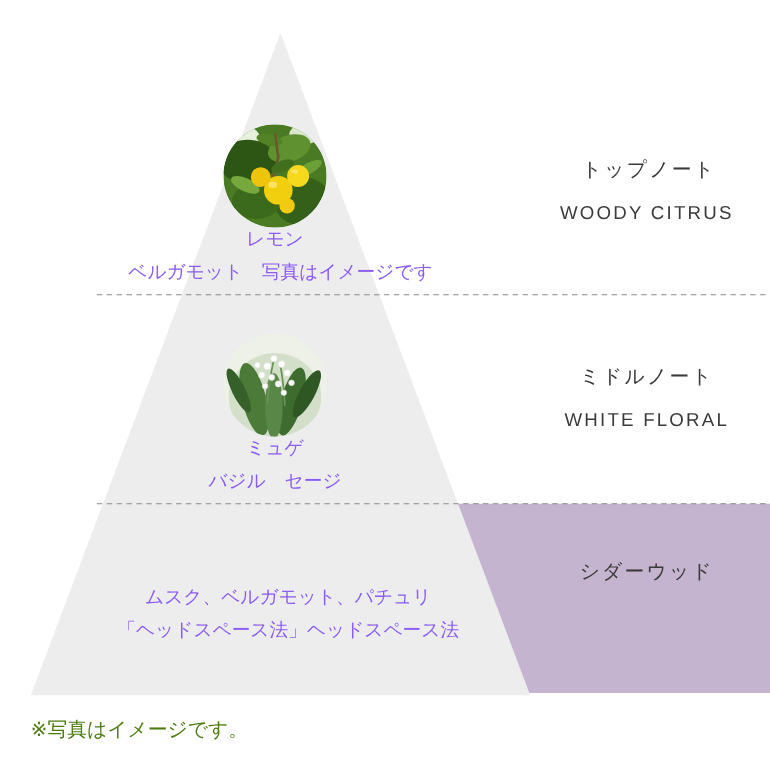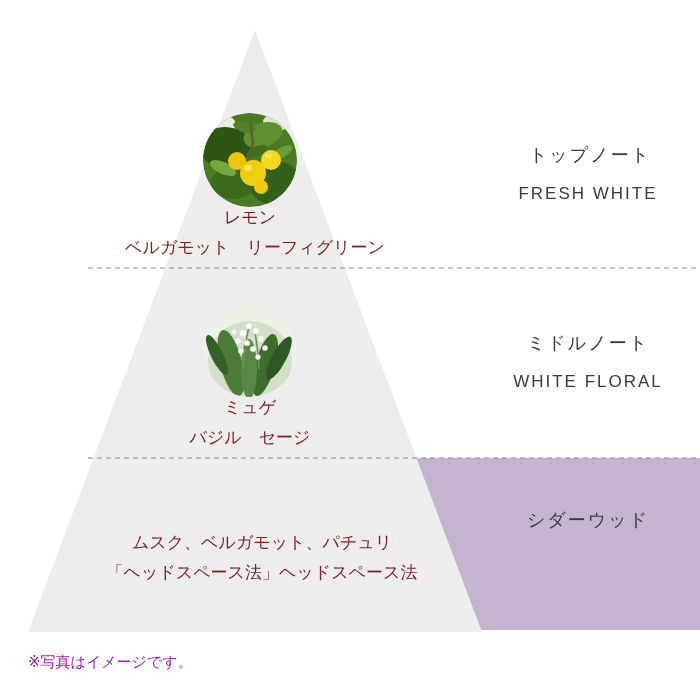"FRESH WHITE" div.txt { text: FRESH WHITE -> WOODY CITRUS }
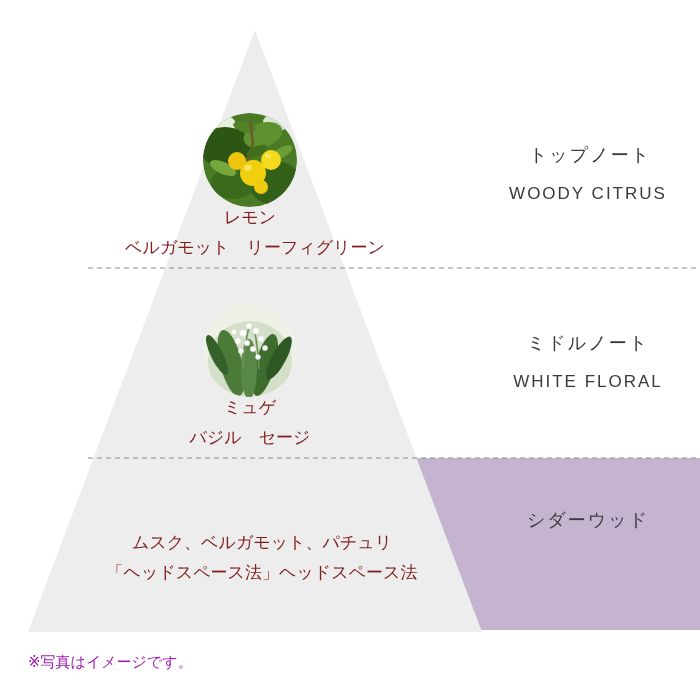"レモン" .note-jp { color: #7f1d1d -> #8b5cf6 }
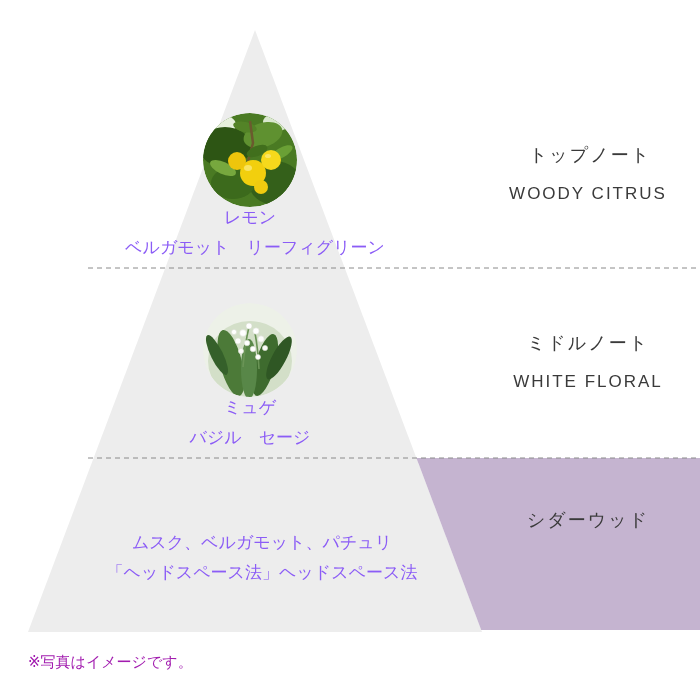"ベルガモット リーフィグリーン" div.txt { text: リーフィグリーン -> 写真はイメージです }
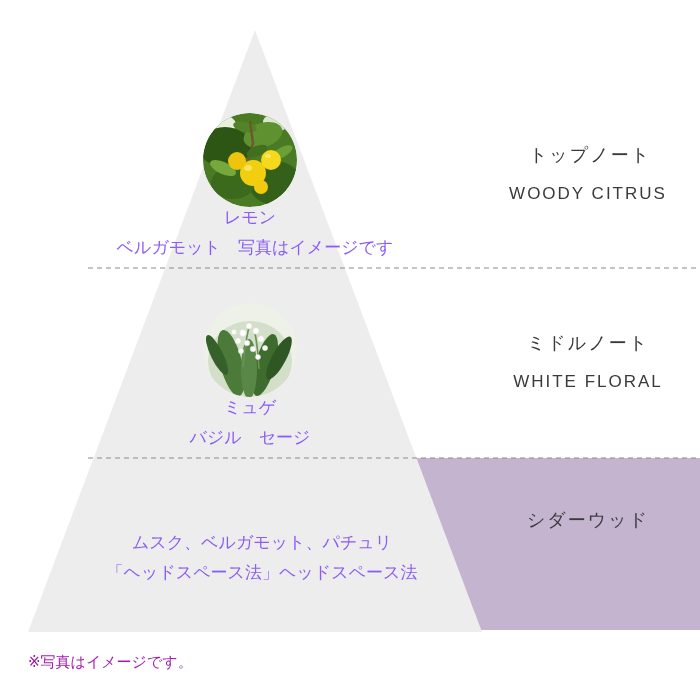"※写真はイメージです。" .footnote { color: #a21caf -> #4d7c0f; font-size: 15px -> 18px }
